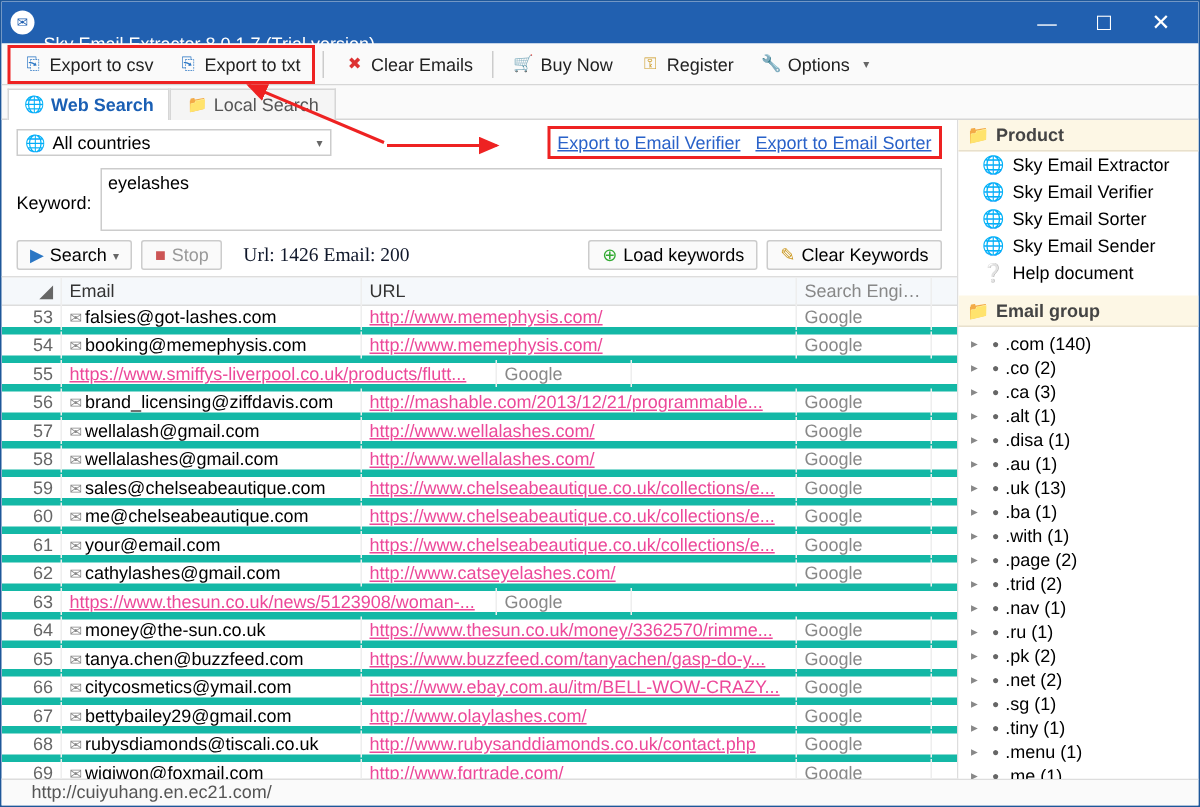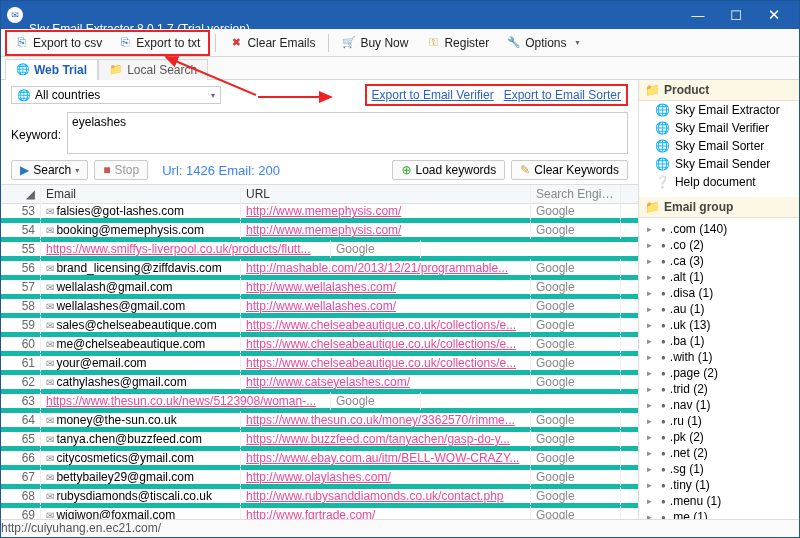"Web Trial" span { text: Trial -> Search }
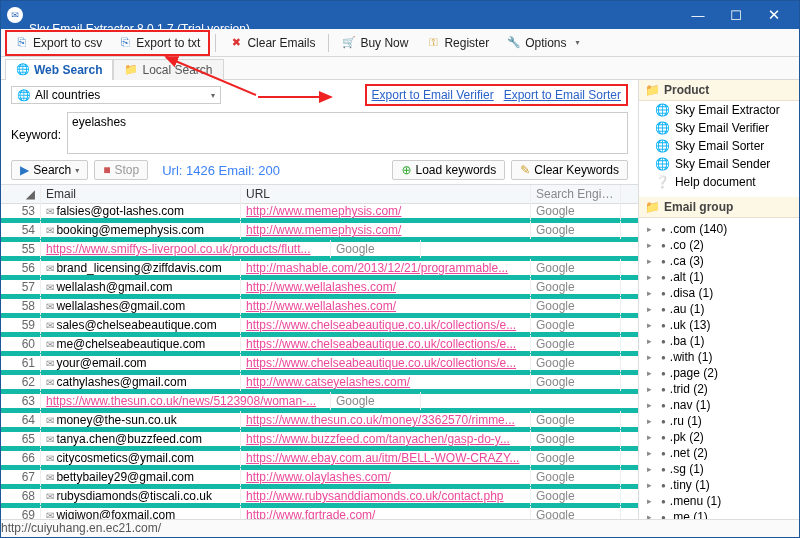"Url: 1426 Email: 200" .stats { color: #3b82f6 -> #0f172a; font-family: none -> Liberation Serif, serif }
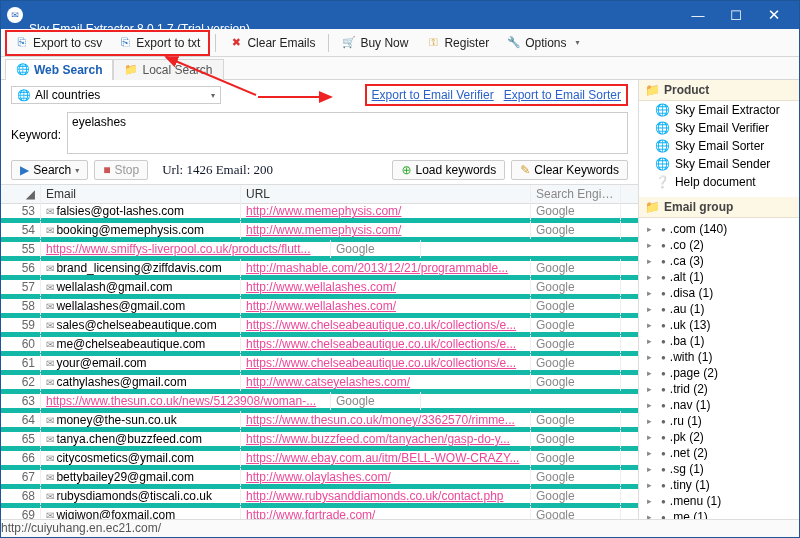"http://cuiyuhang.en.ec21.com/" .statusbar { padding: 1px 0 -> 1px 20px }
